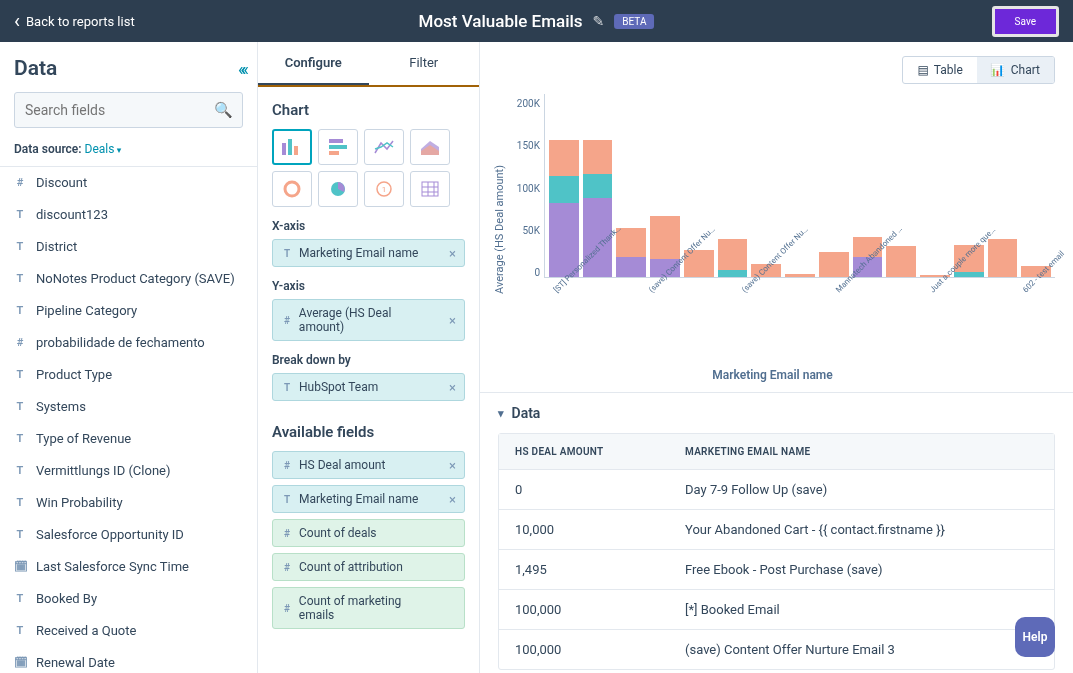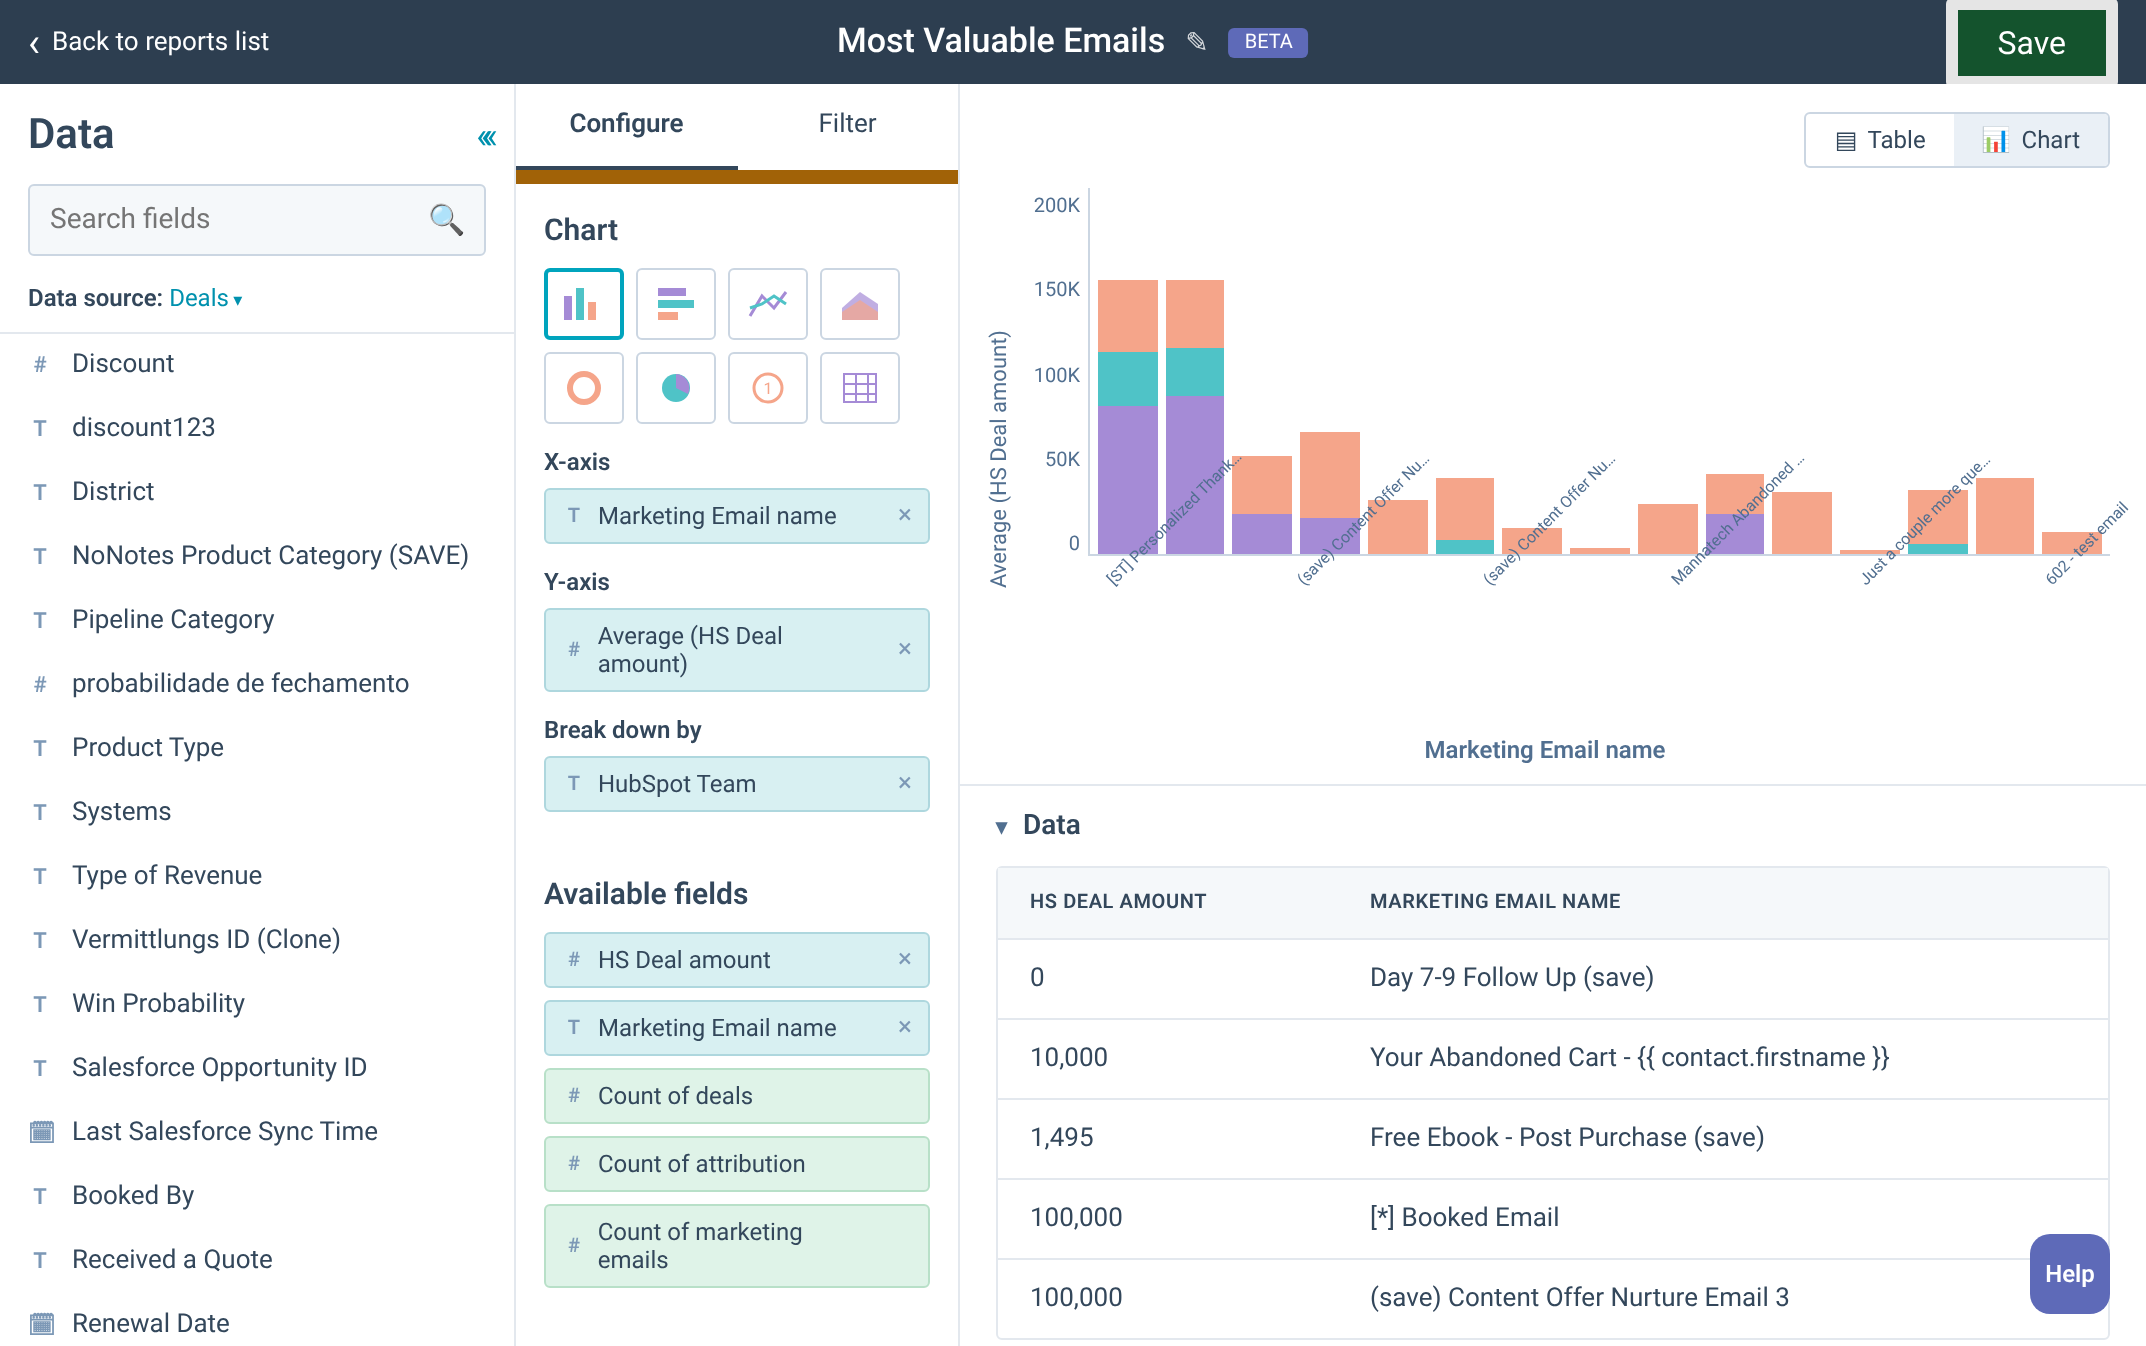"Save" .save-btn { background: #14532d -> #6d28d9; border: 6px solid #e5e5e5 -> 3px solid #e5e5e5; font-size: 16px -> 10px }
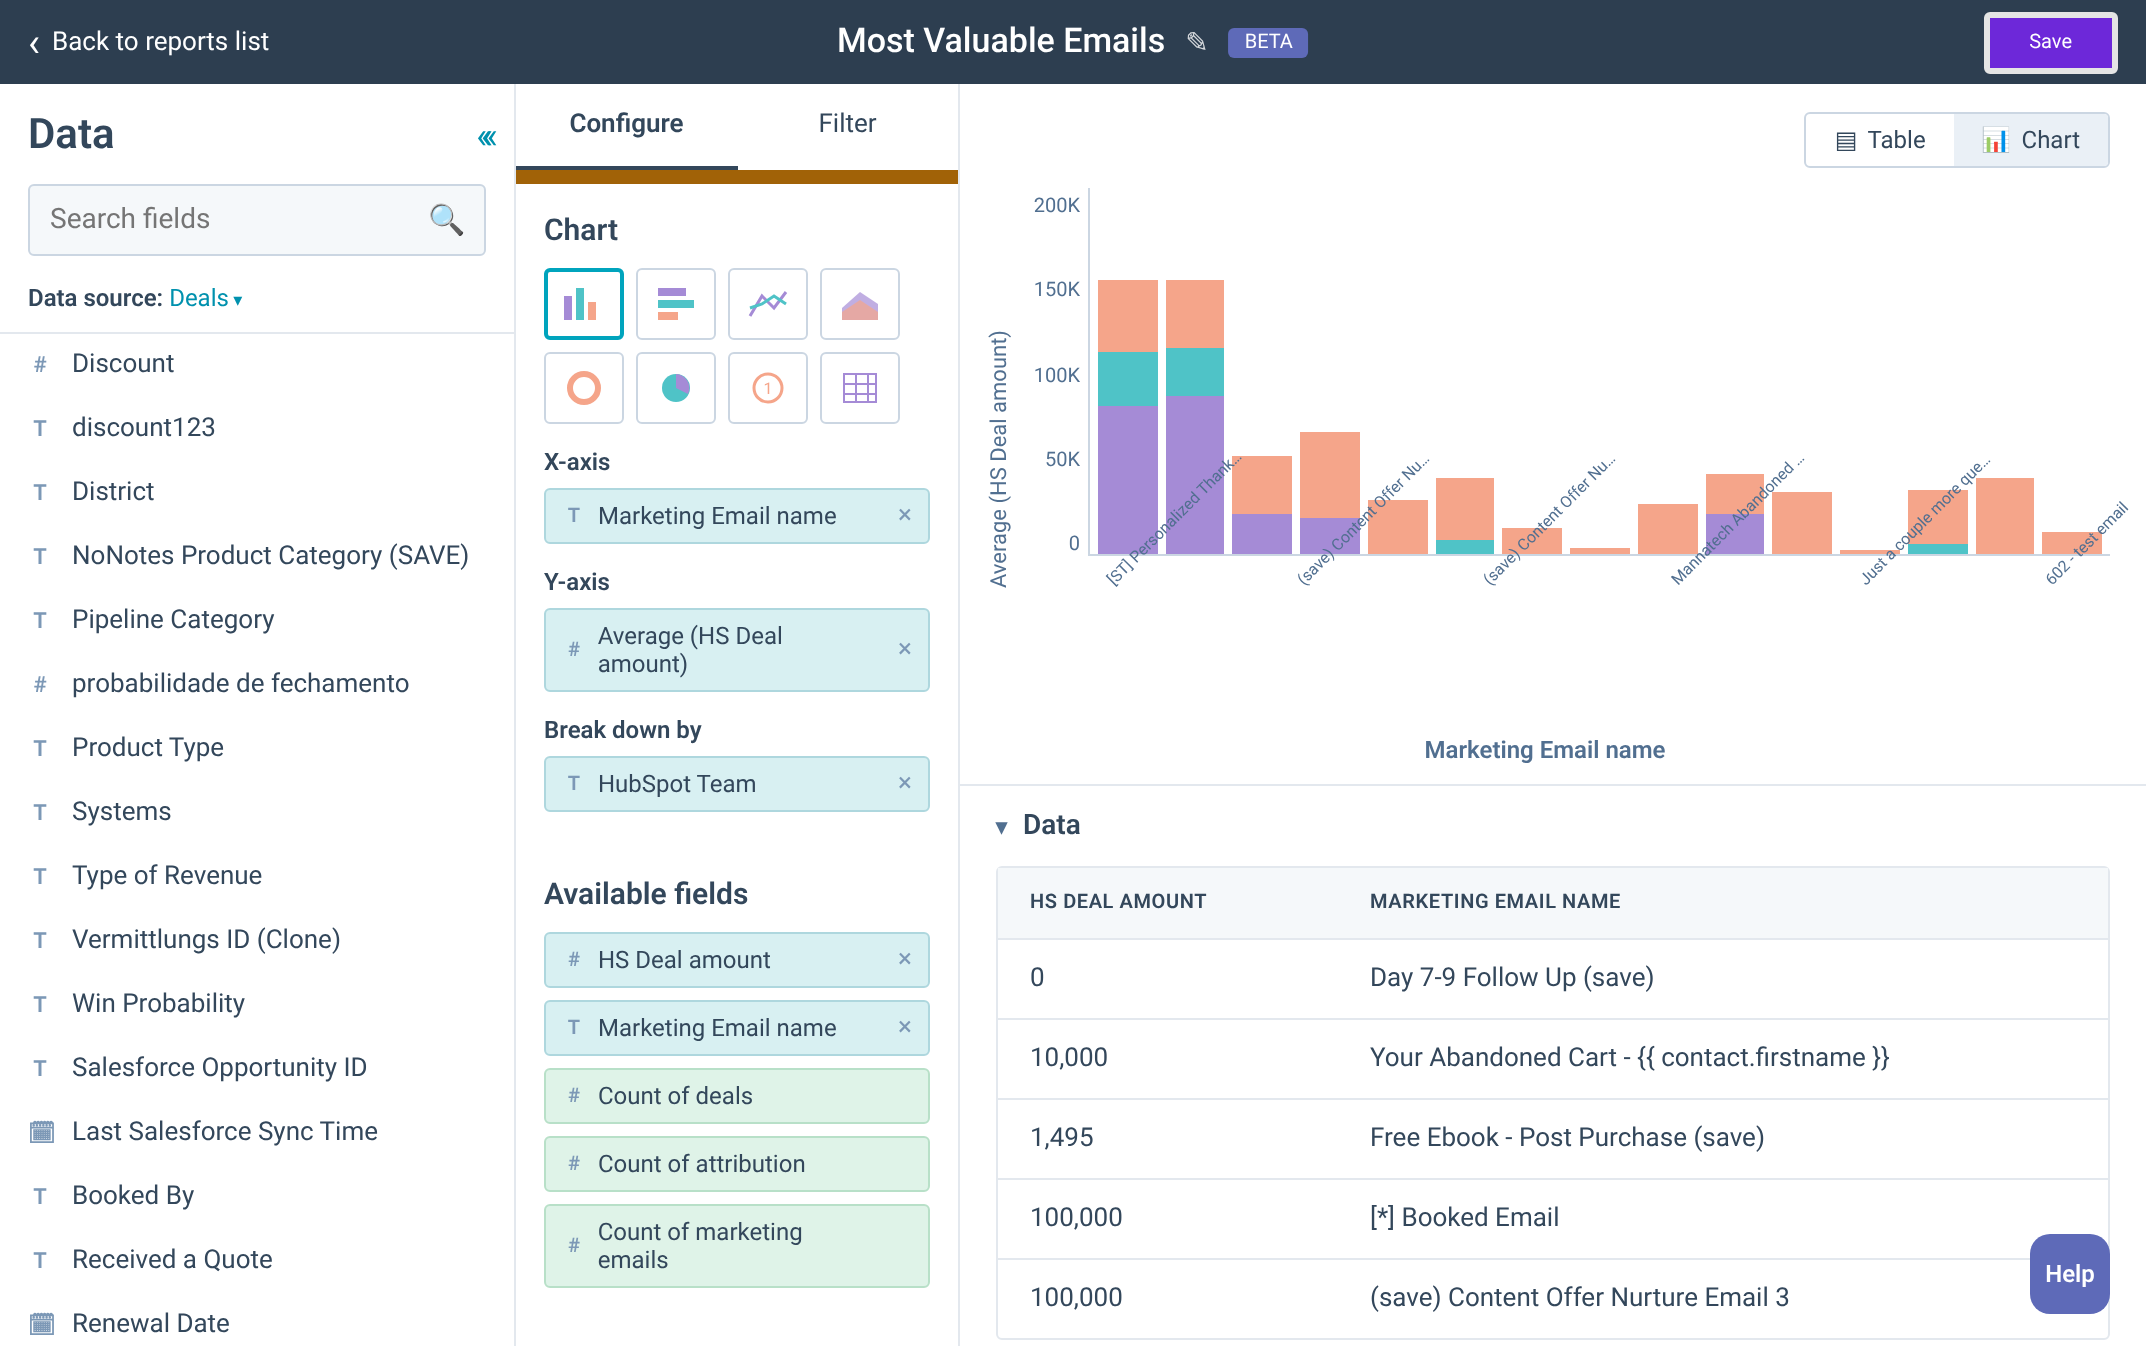"Configure" .tabs { border-bottom: 7px solid #a16207 -> 2px solid #a16207 }
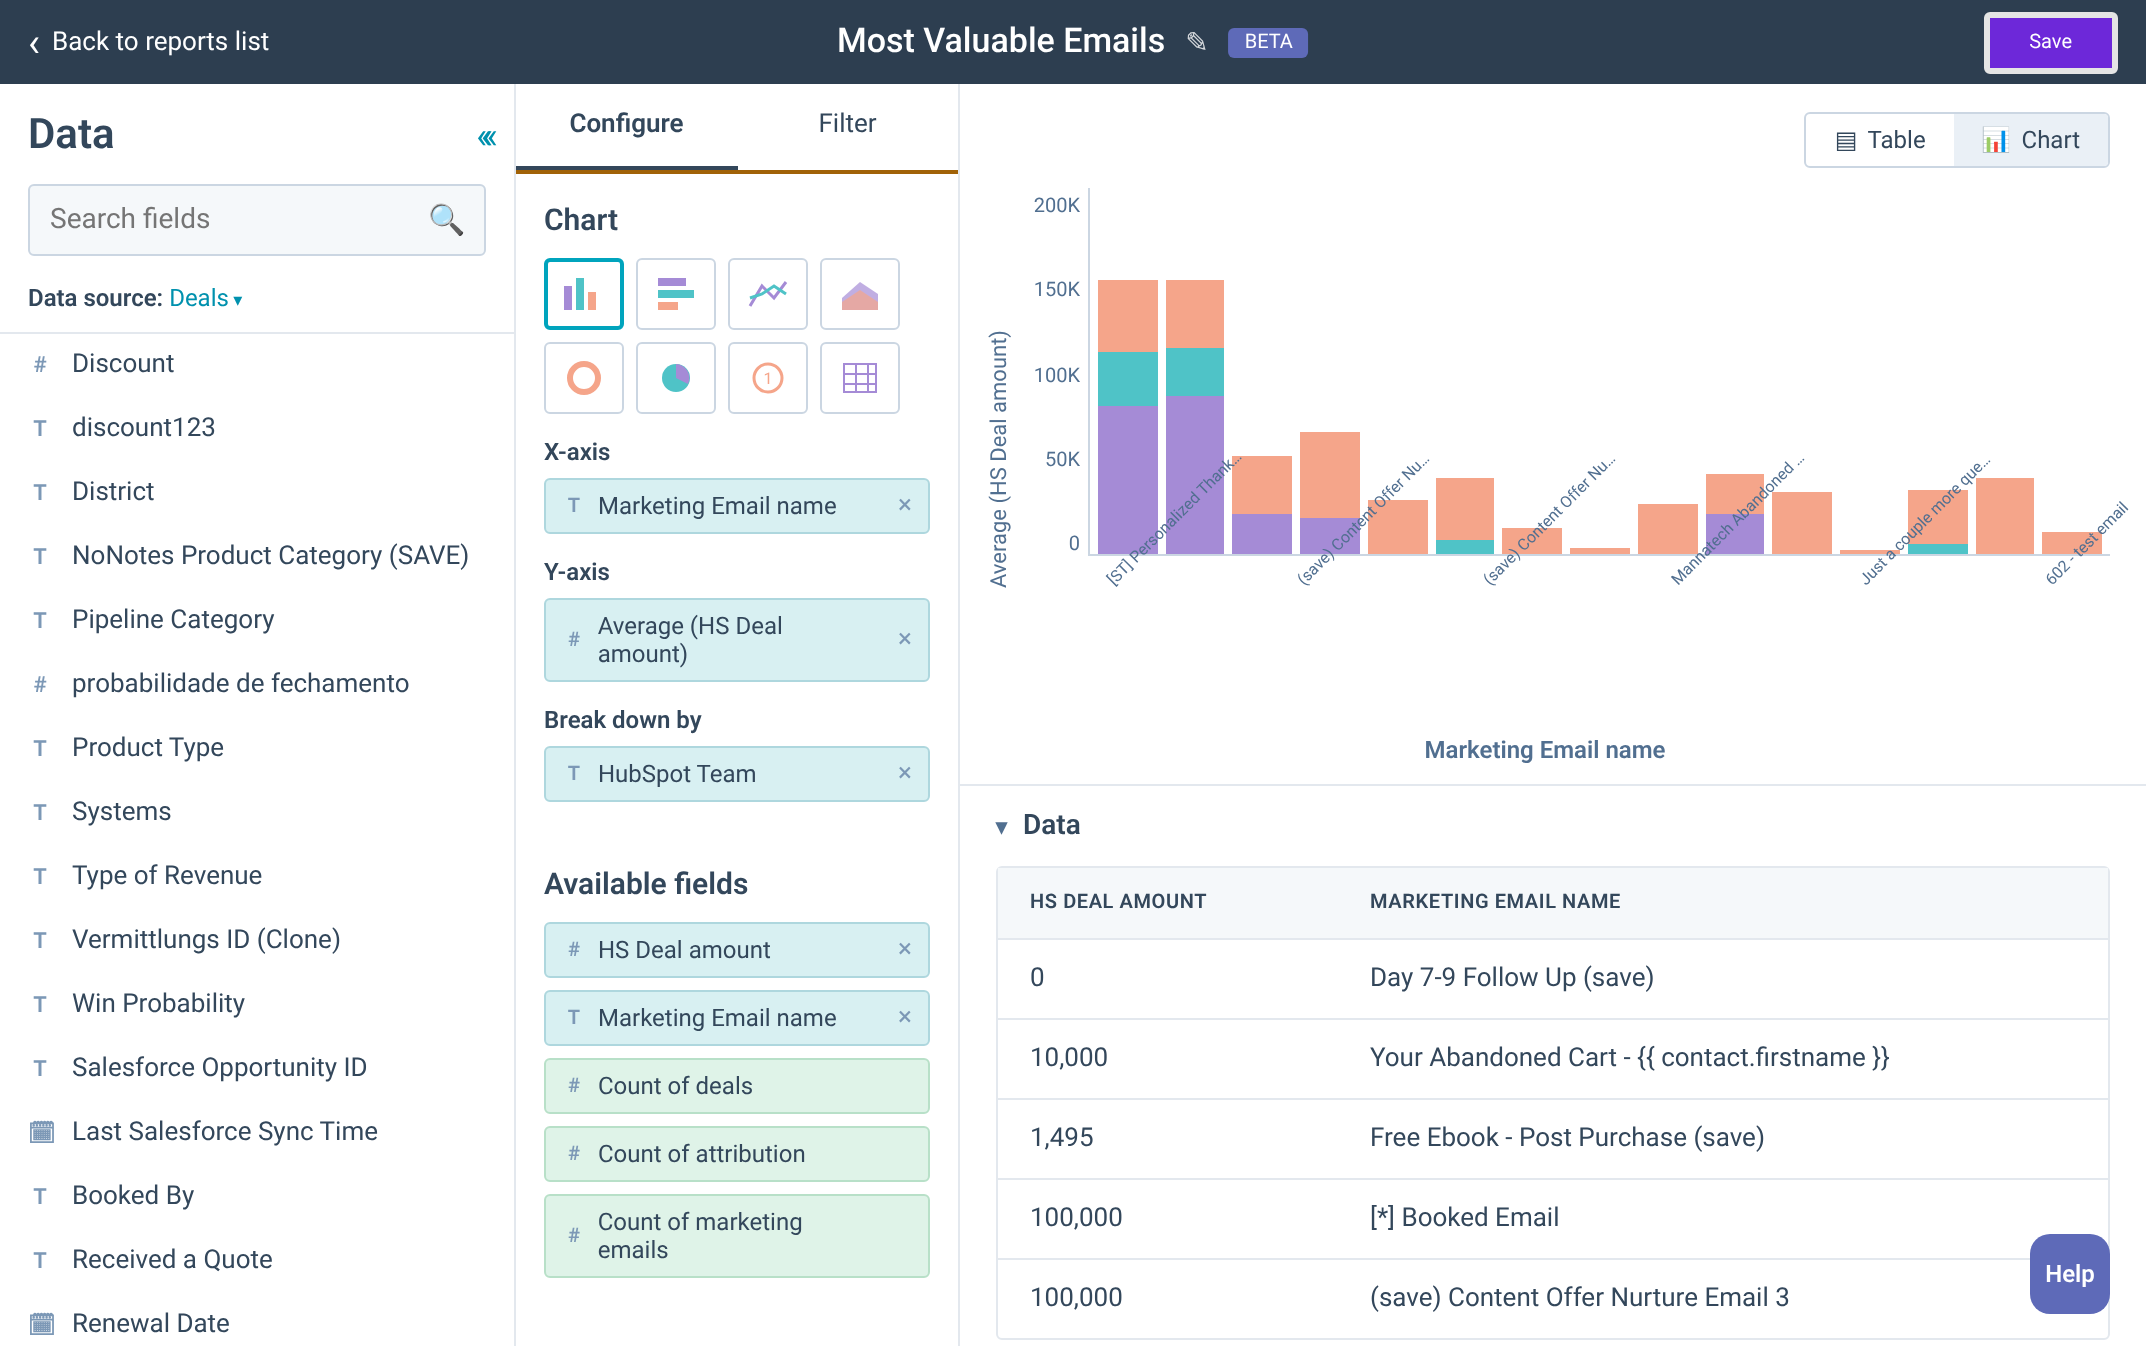"Available fields" div.sect-title { margin-top: 32px -> 22px }
